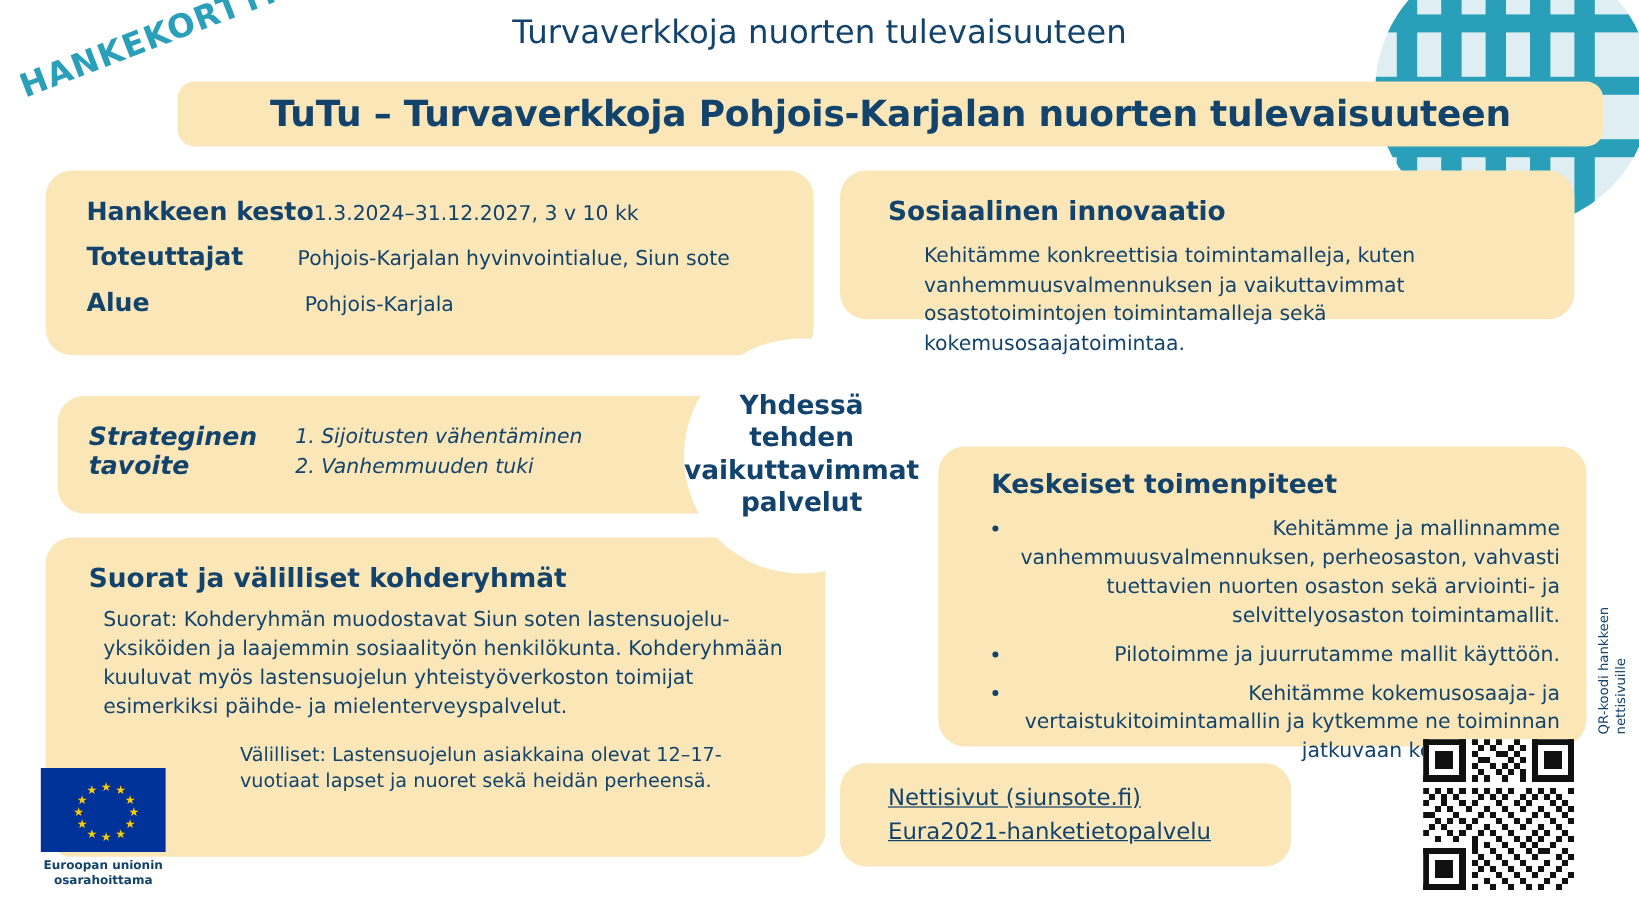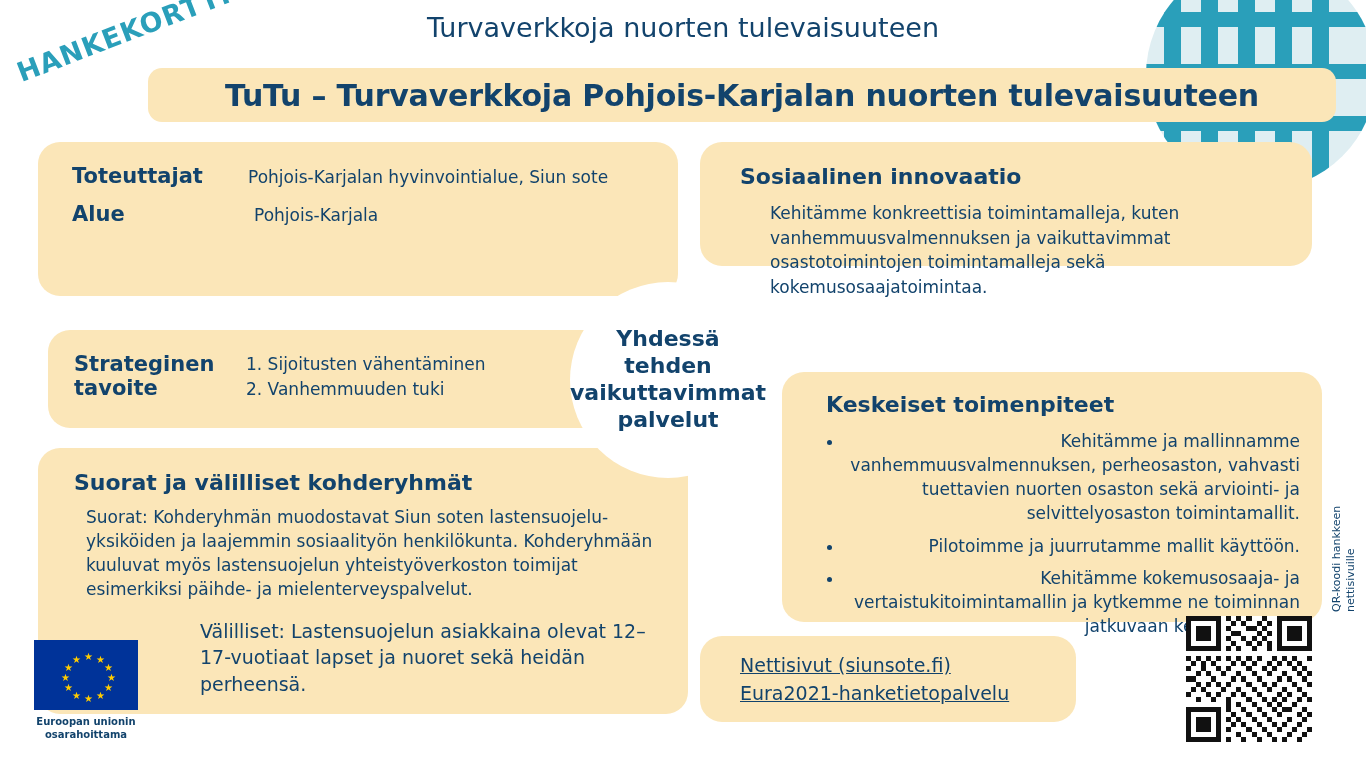"Hankkeen kesto" div.fact-row { html: none -> <div> <div>Hankkeen kesto</div> <div>1.3.2024–31.12.2027, 3 v 10 kk</div> </div> }
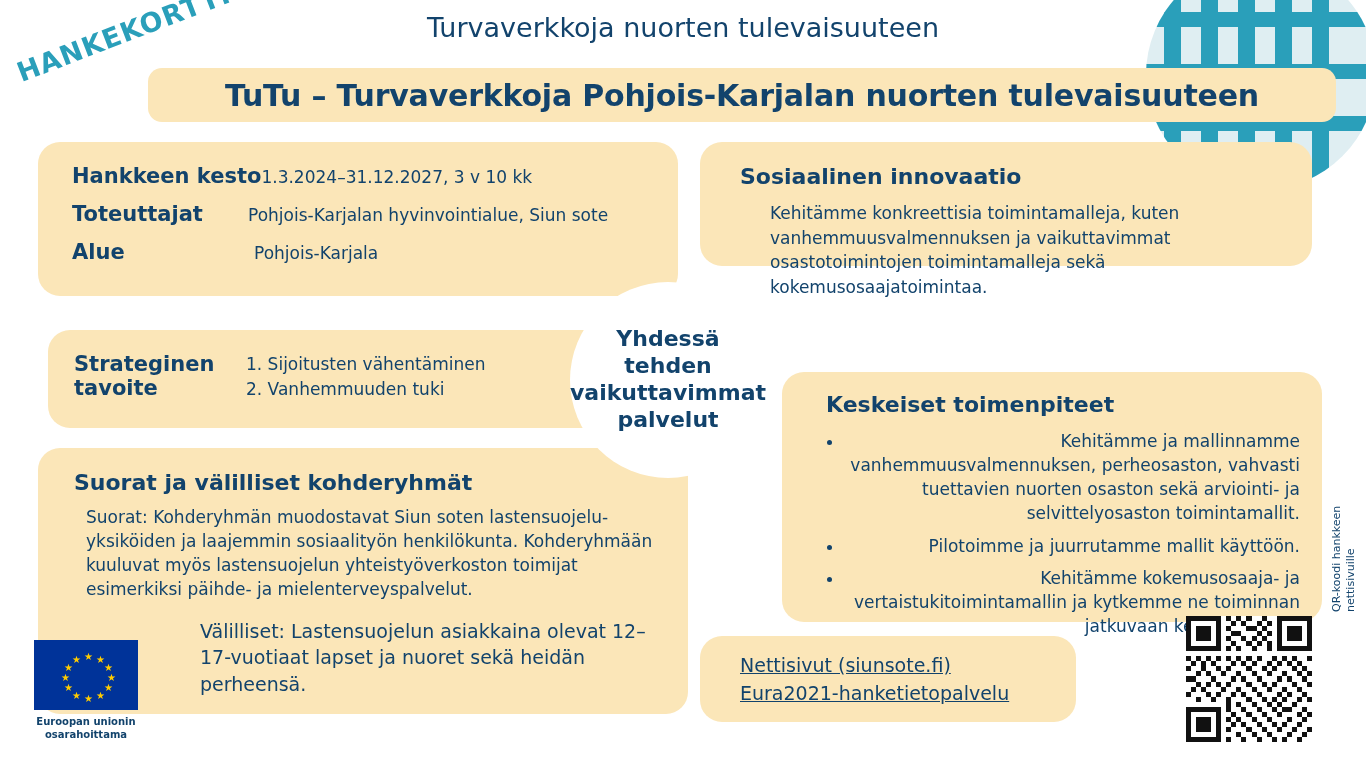"Strateginen tavoite" .strategy-inner { font-style: none -> italic }
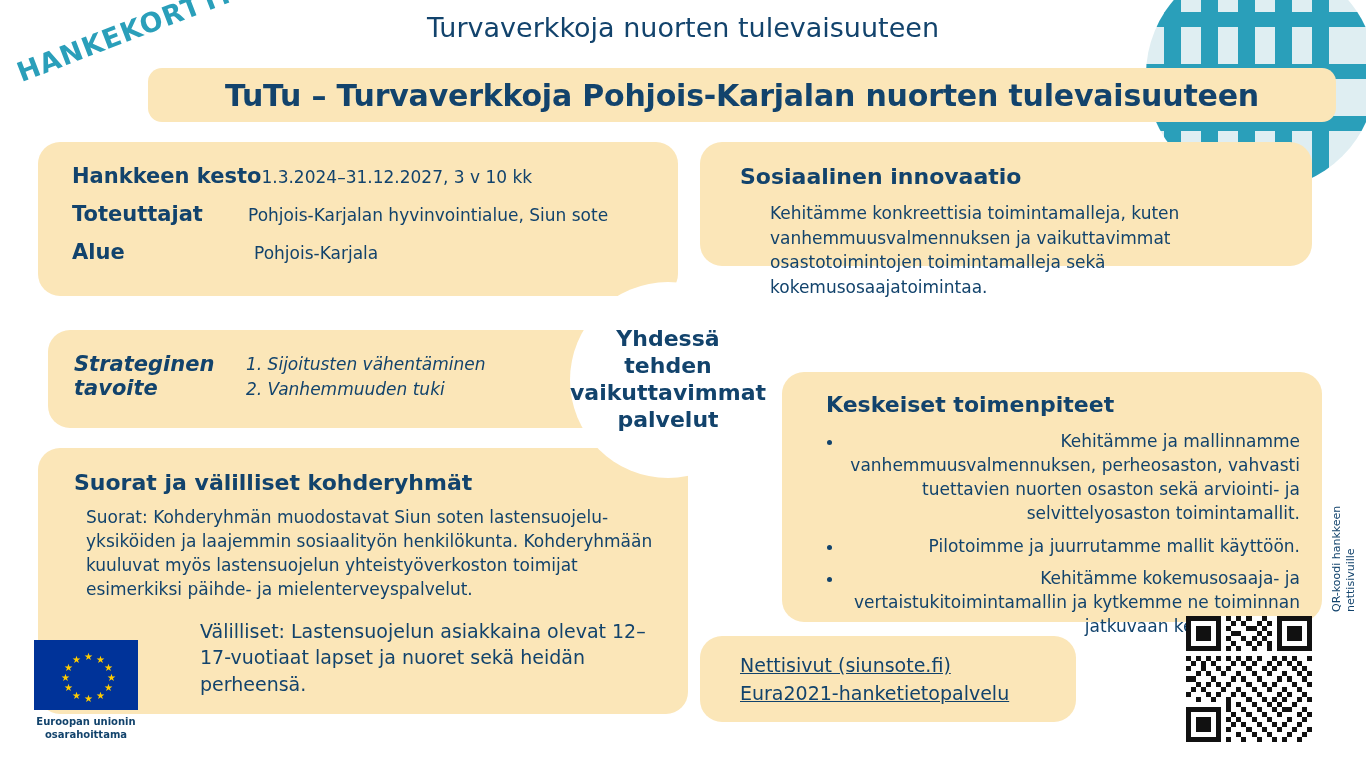"Välilliset: Lastensuojelun asiakkaina" .target-indirect { font-size: 19px -> 16px }
